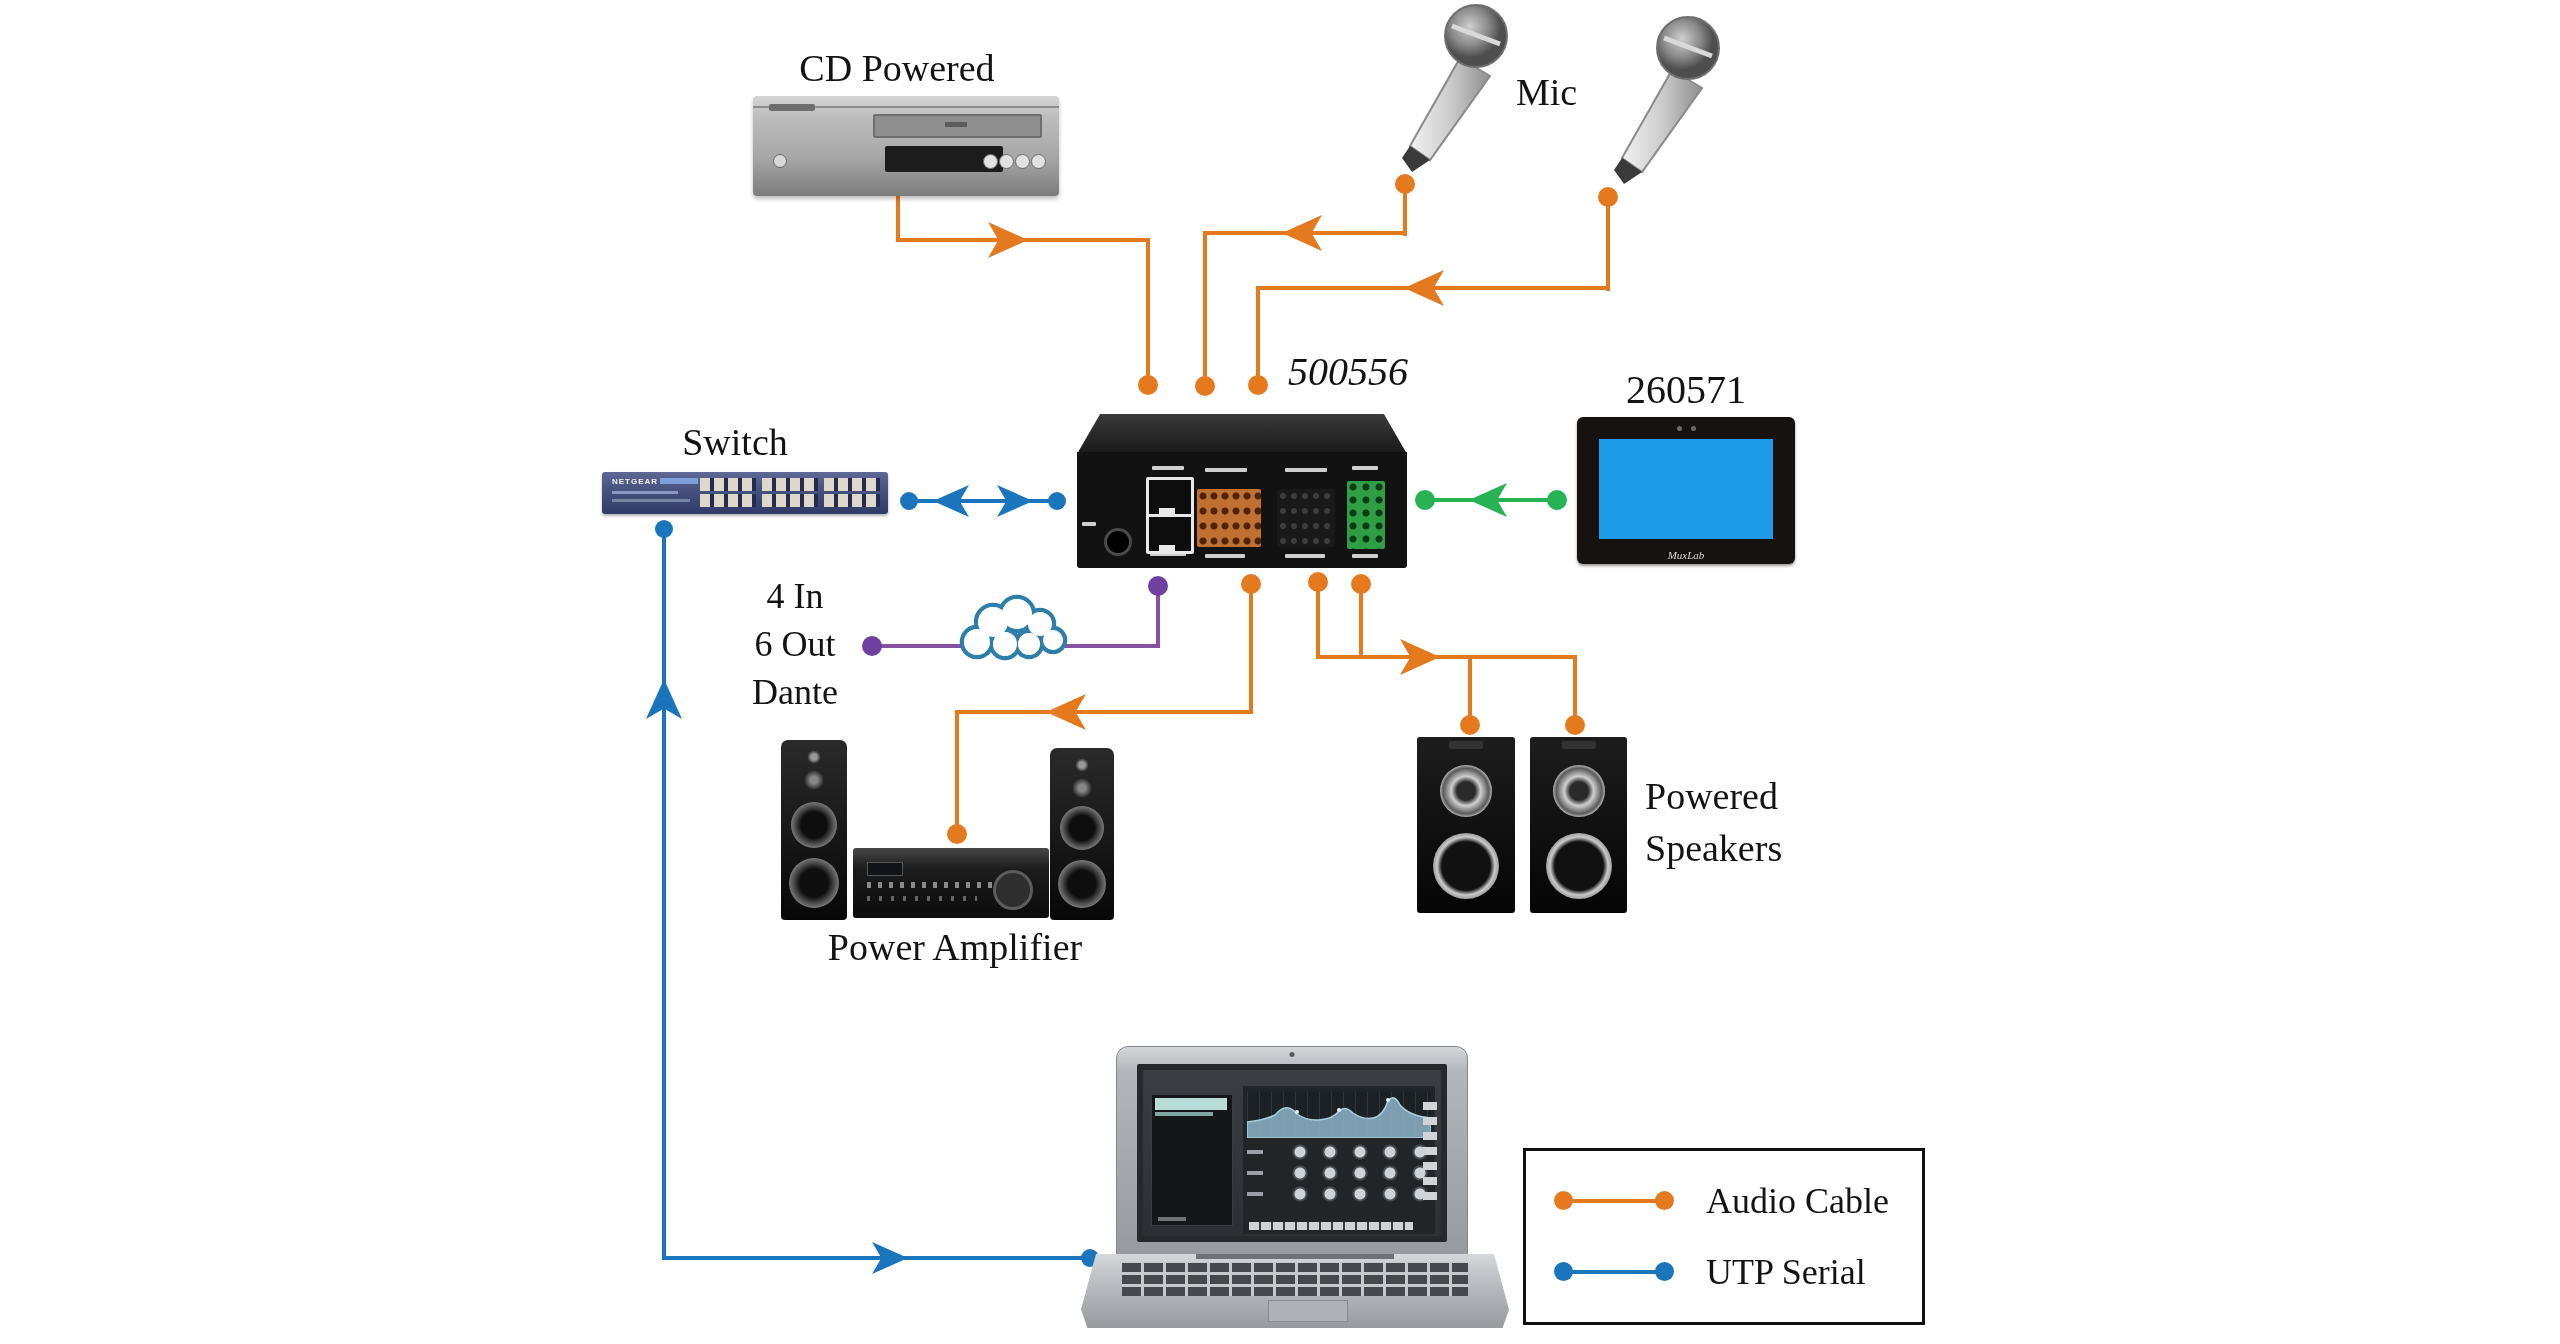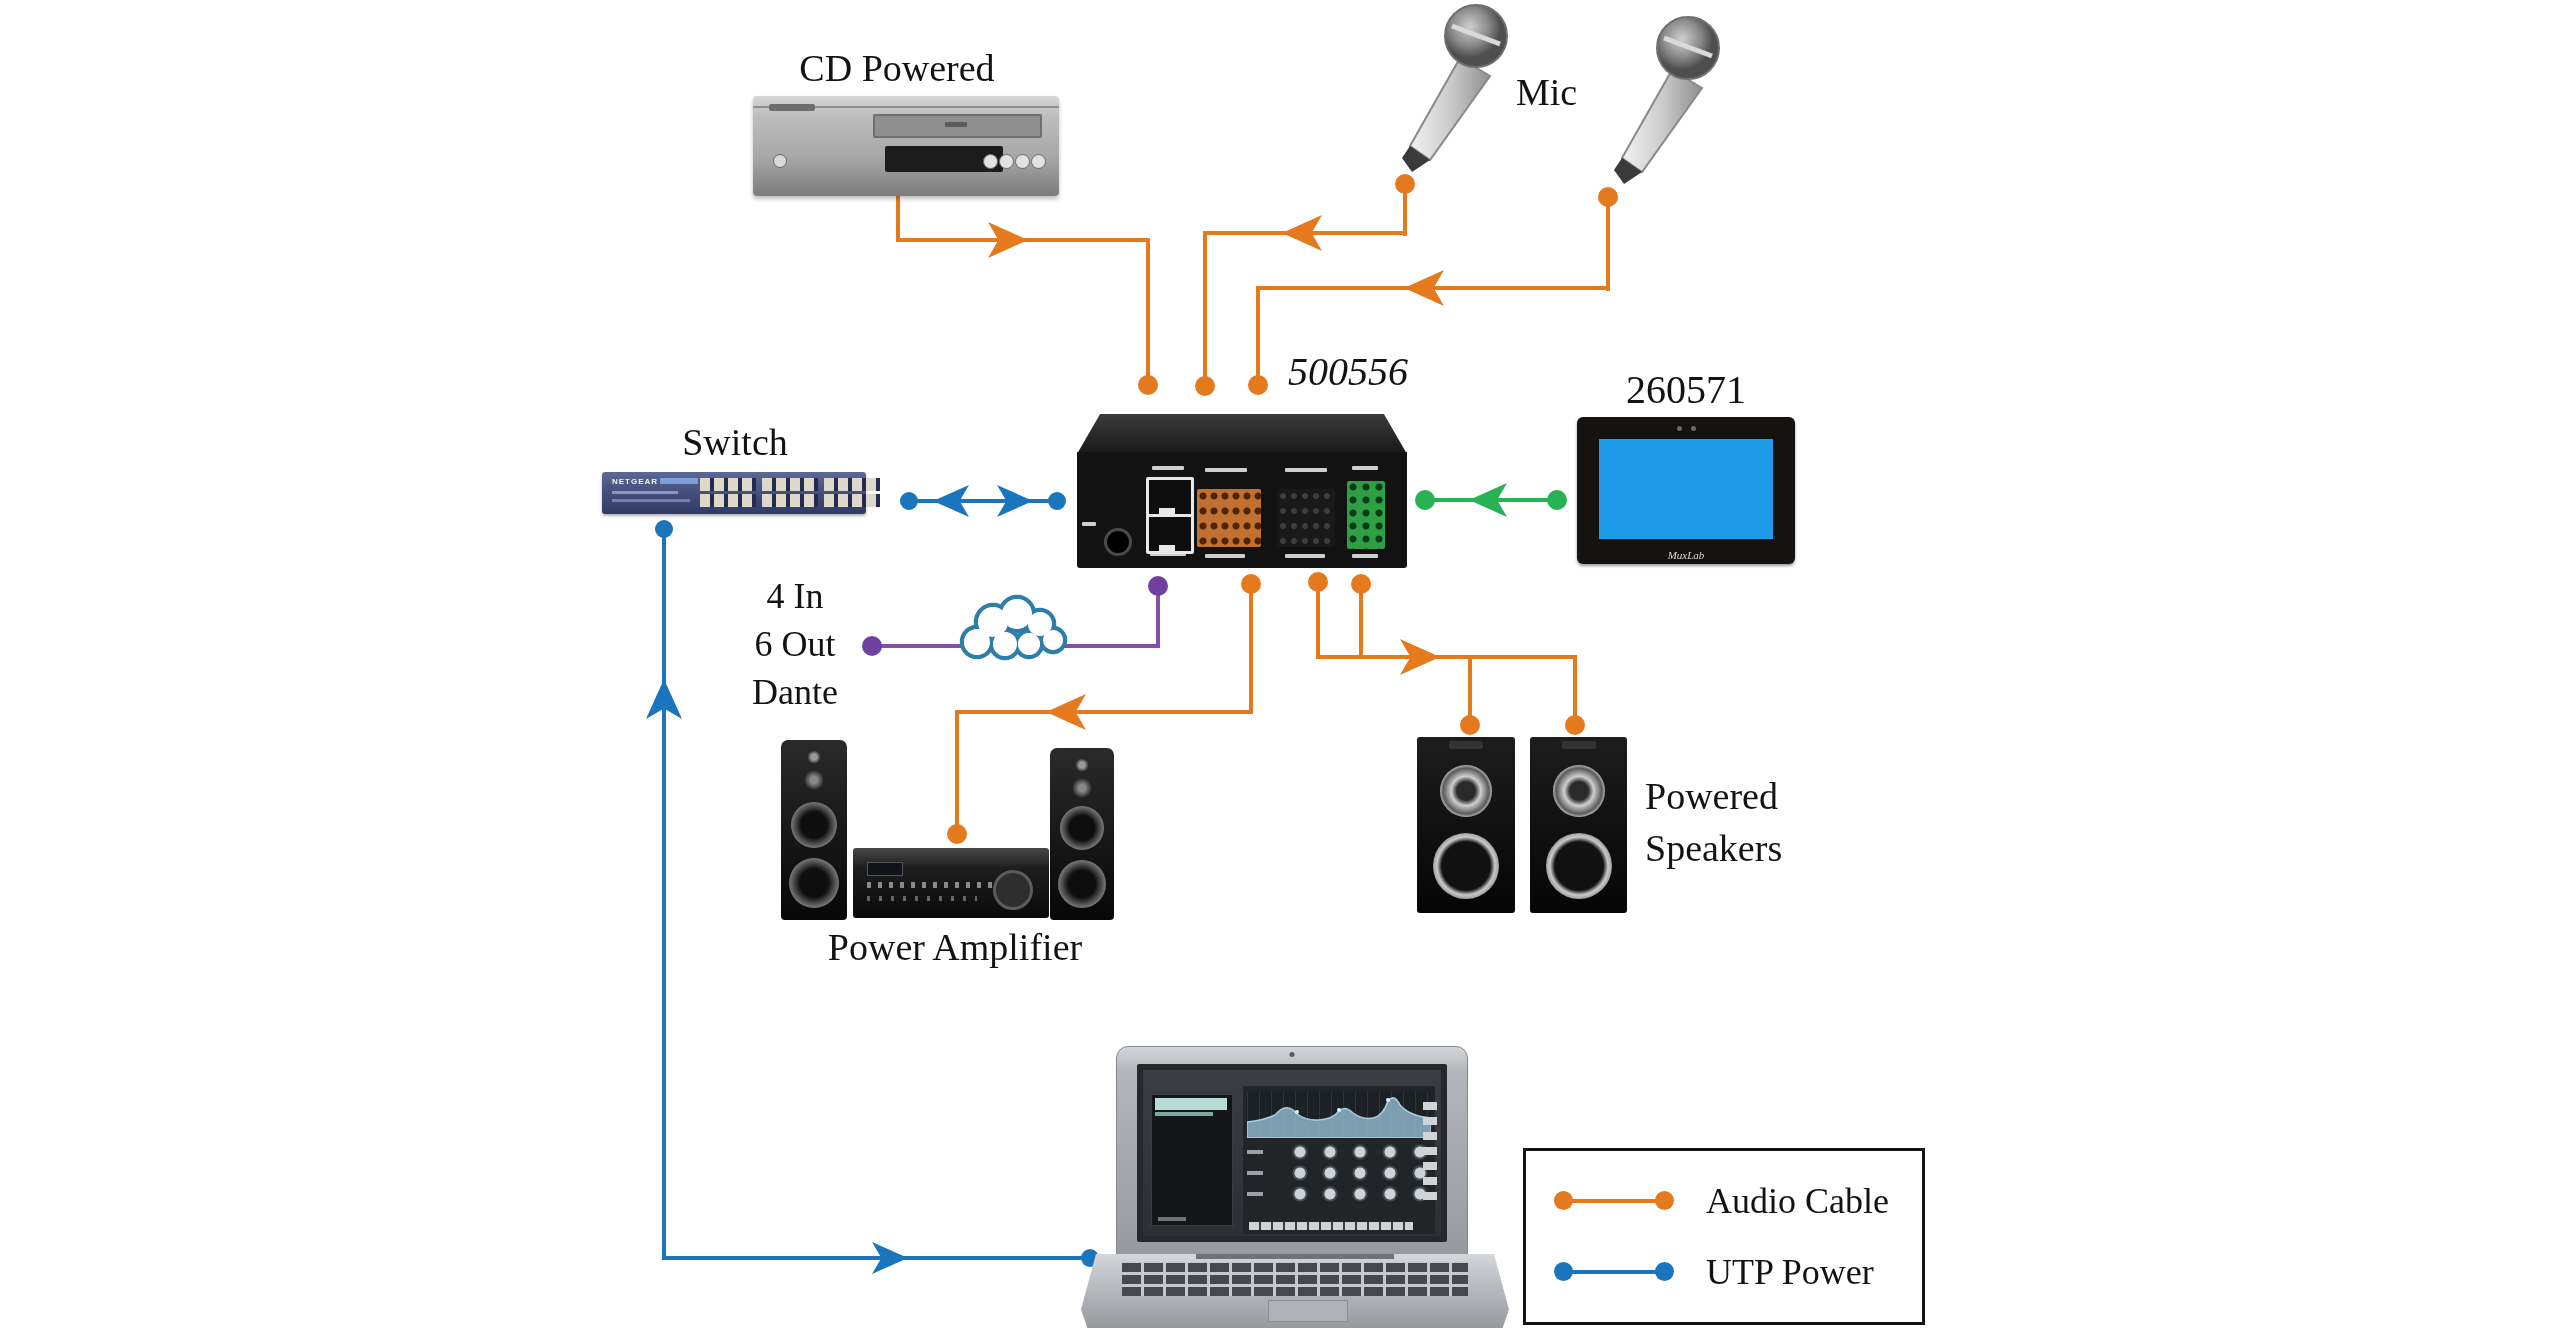"NETGEAR" .sw-body { width: 264px -> 286px }
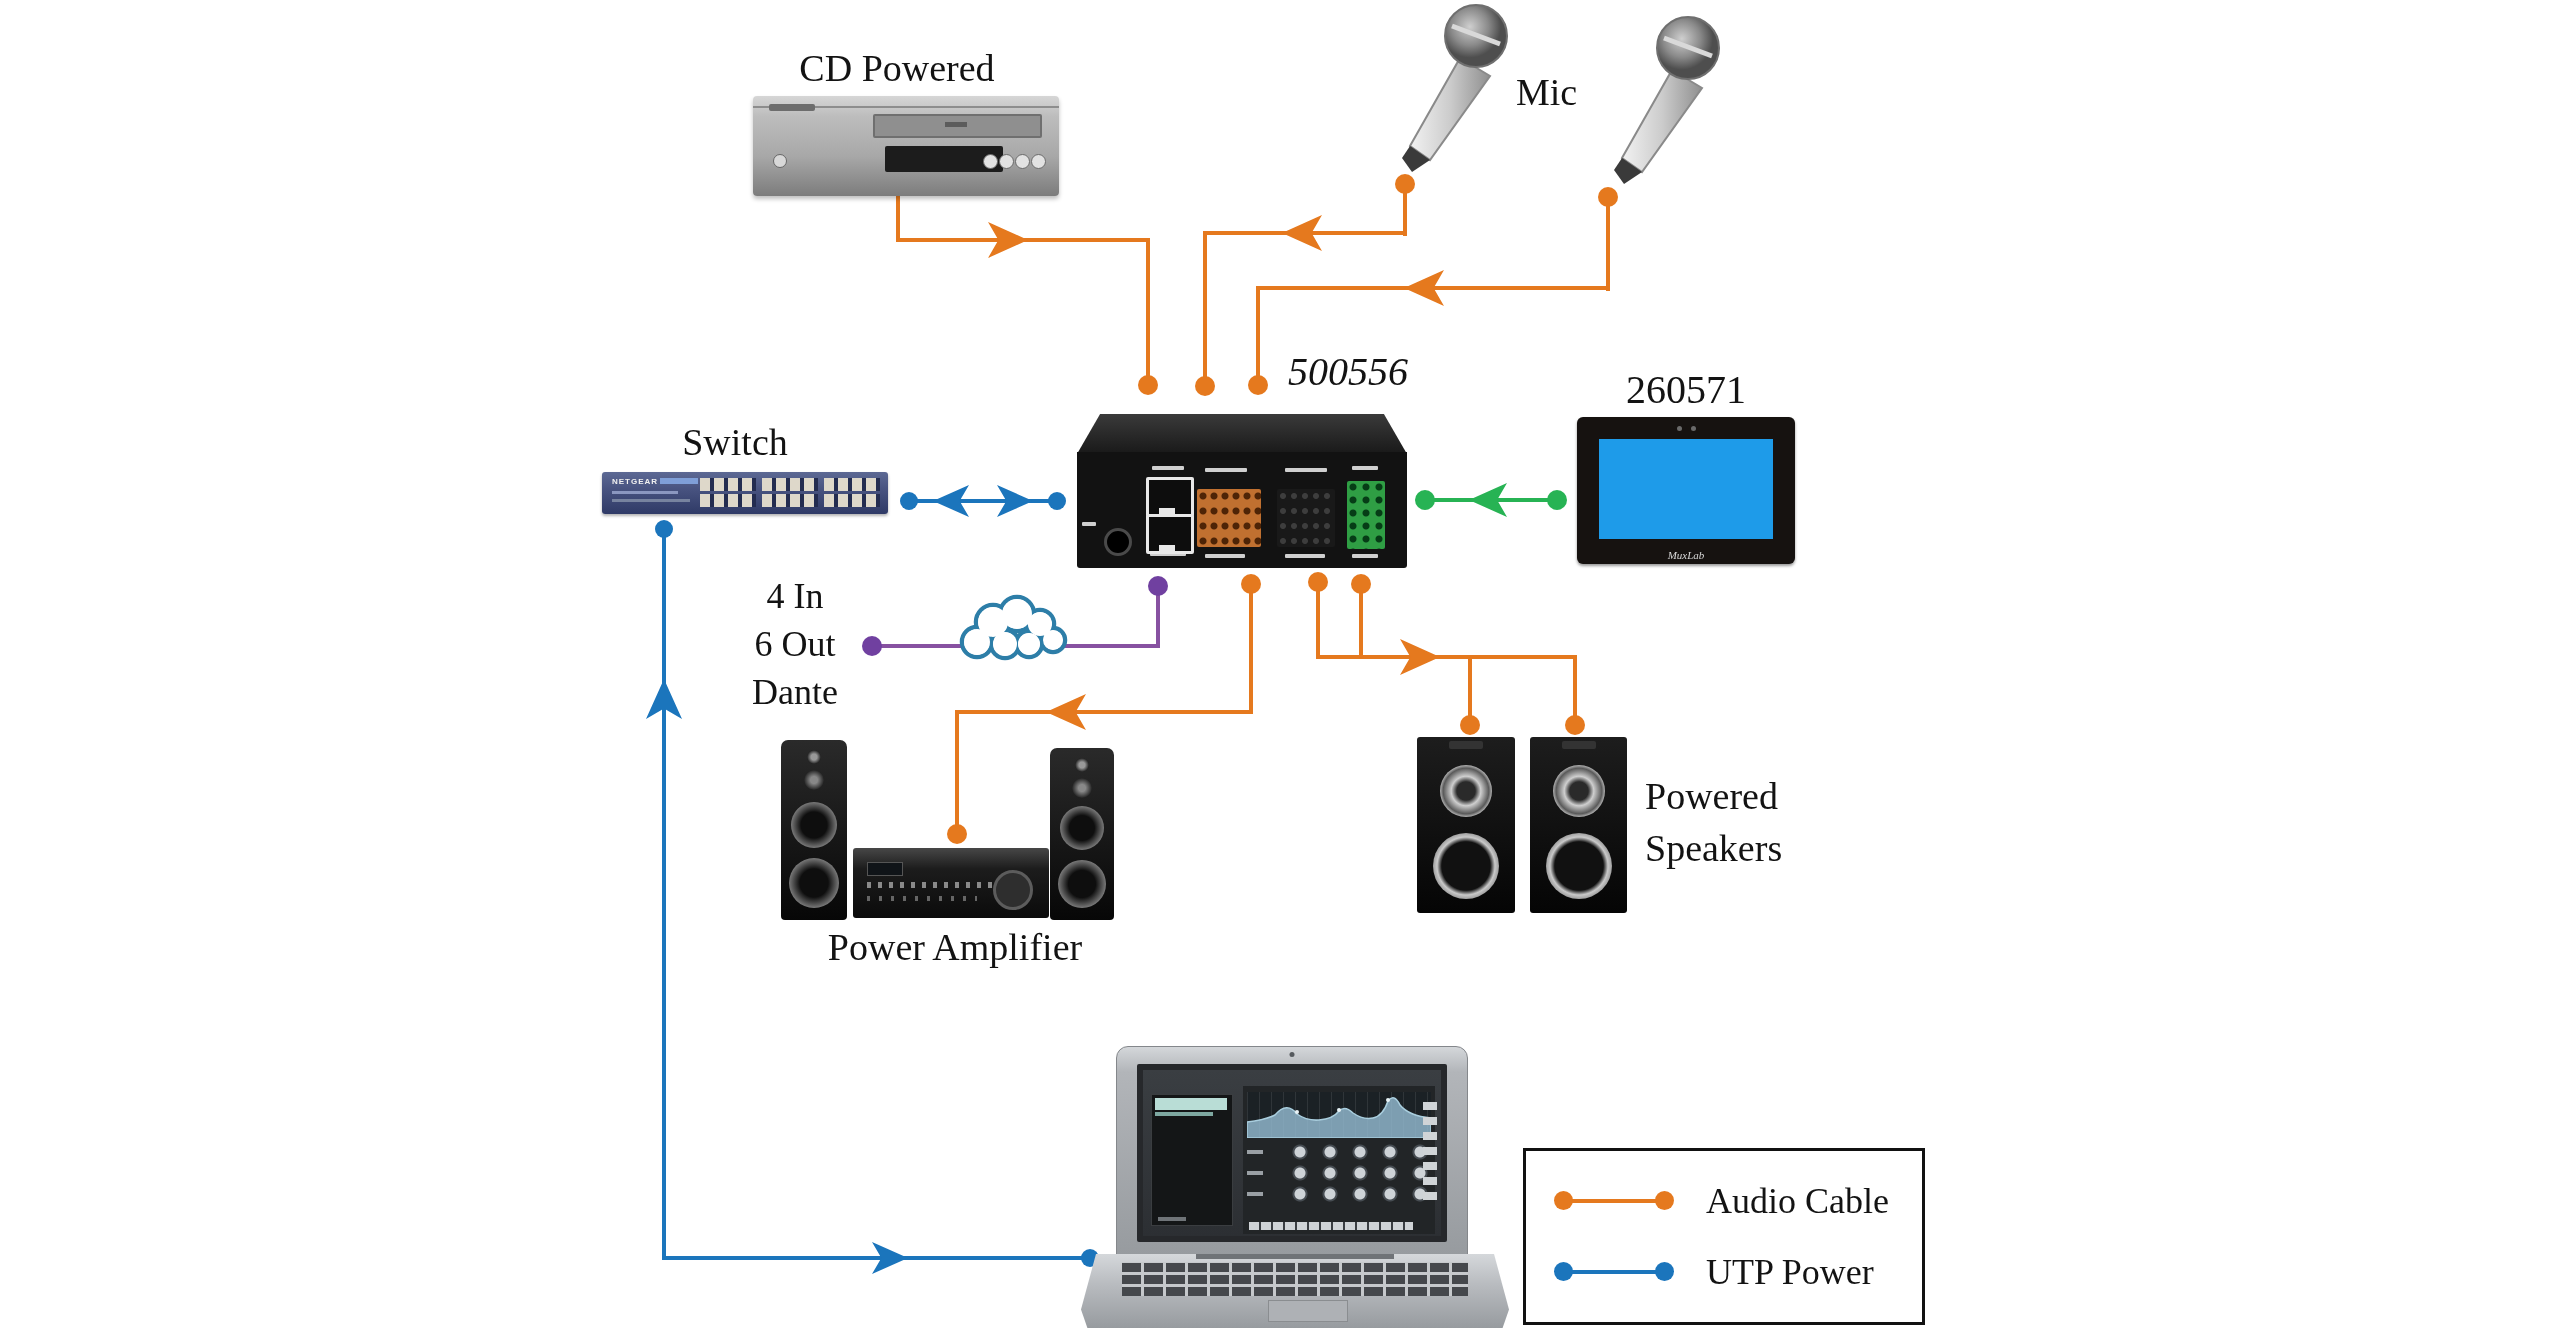"UTP Power" span.lg-lbl { text: Power -> Serial }
